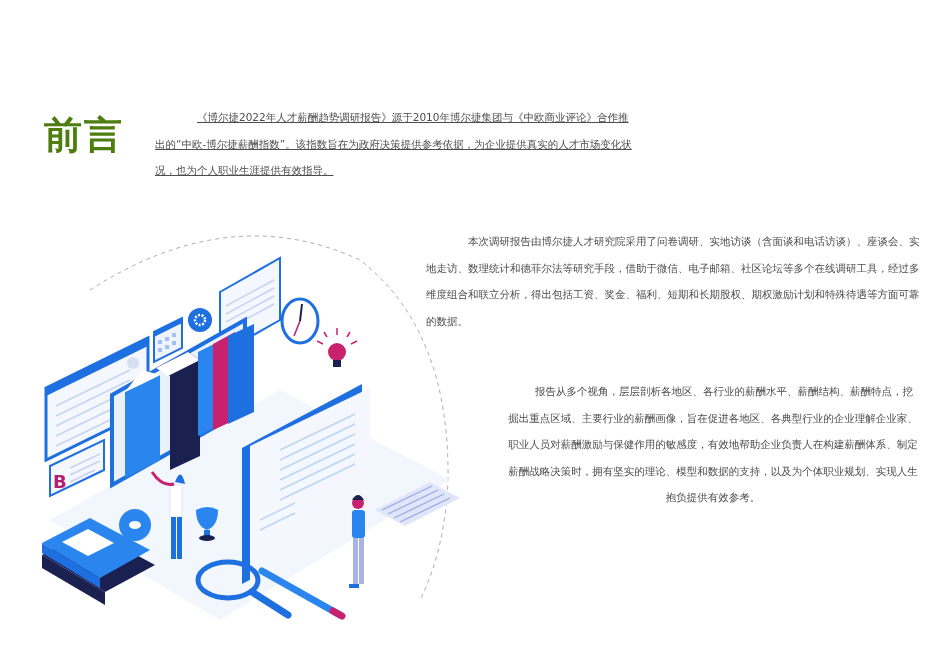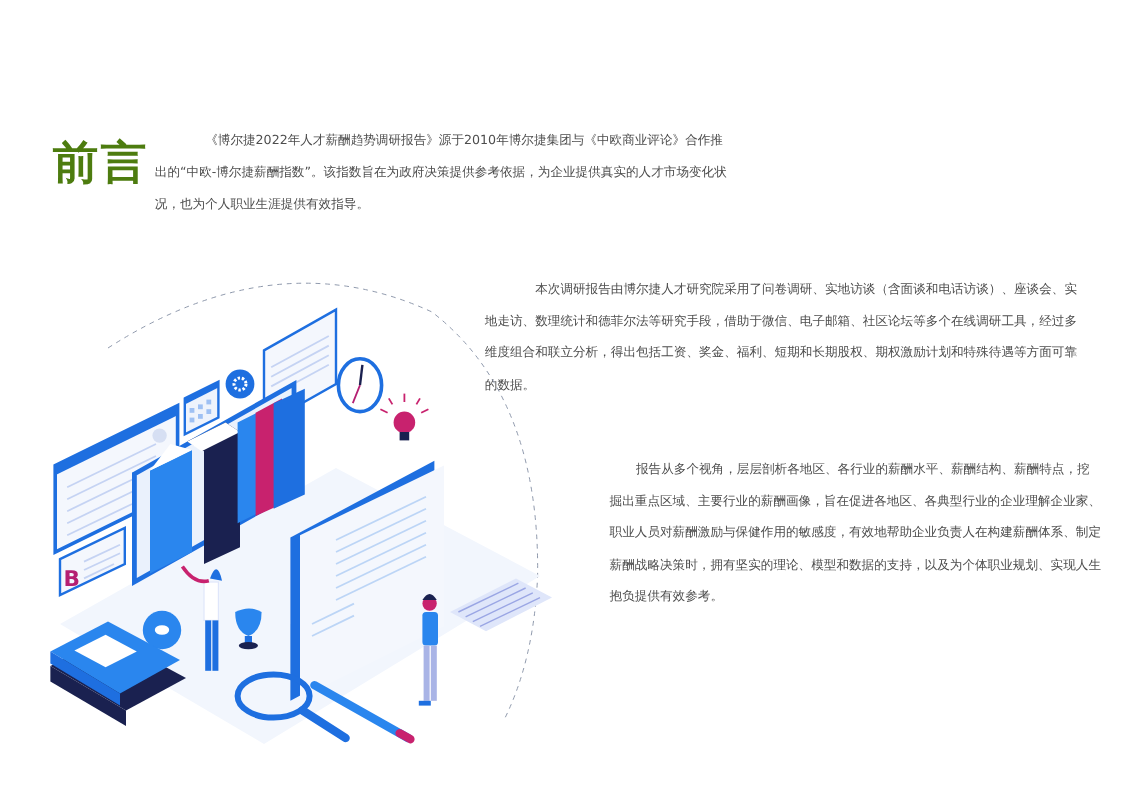"《博尔捷2022年人才薪酬趋势调研报告》源于2010年博尔捷集团与《中欧商业评论" .p1 { left: 129px -> 155px; text-decoration: none -> underline }
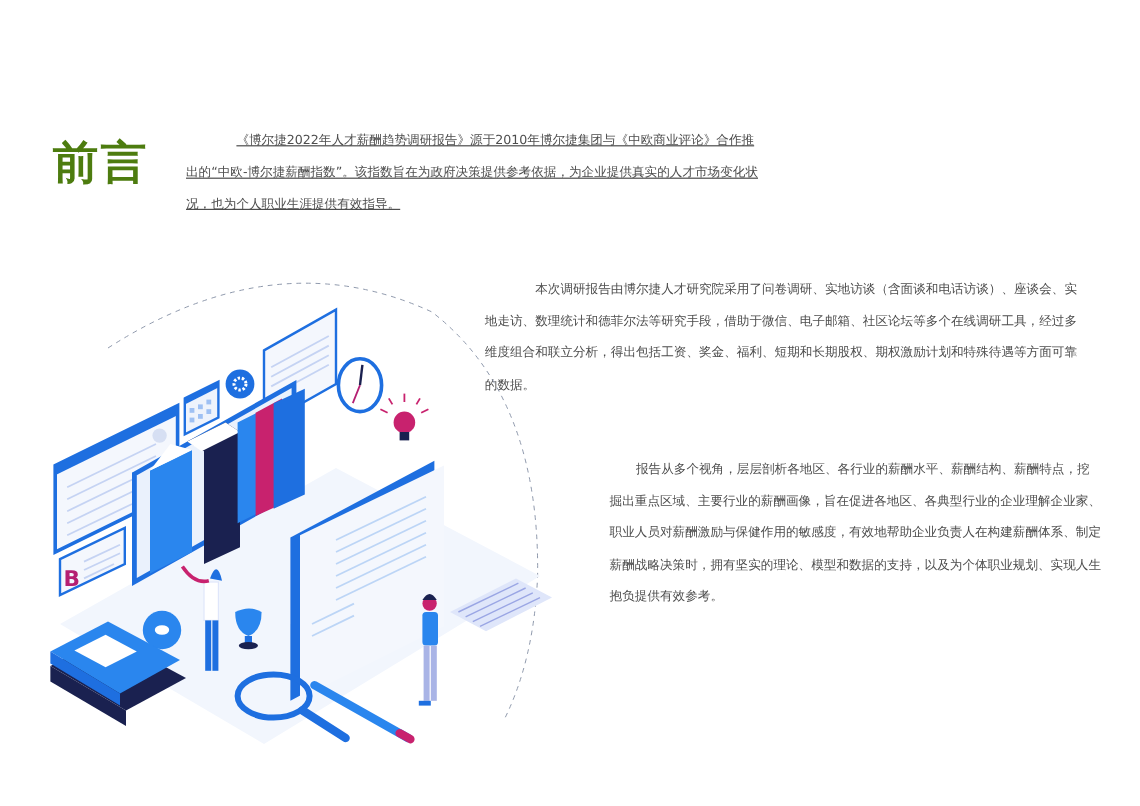"本次调研报告由博尔捷人才研究院采用了问卷调研、实地访谈（含面谈和电话访谈）、座谈" .p2 { left: 404px -> 426px }
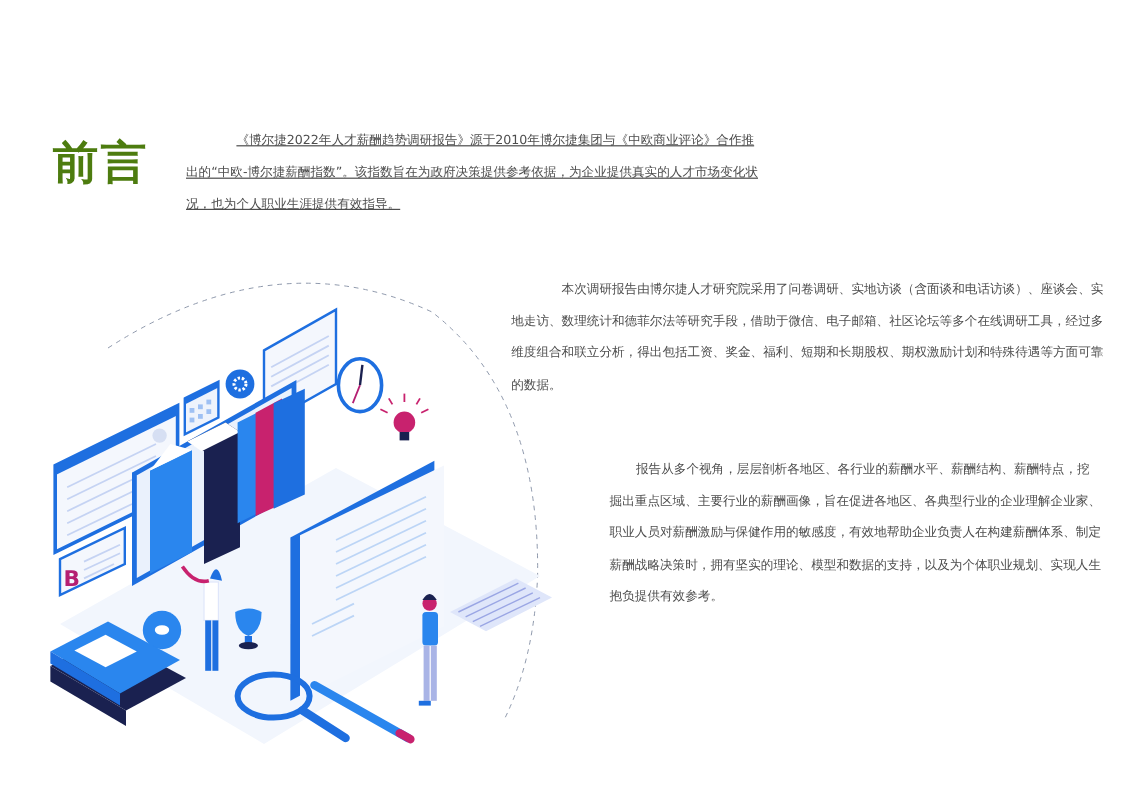"报告从多个视角，层层剖析各地区、各行业的薪酬水平、薪酬结构、薪酬特点，挖掘出重点" .p3 { text-align: none -> center }
